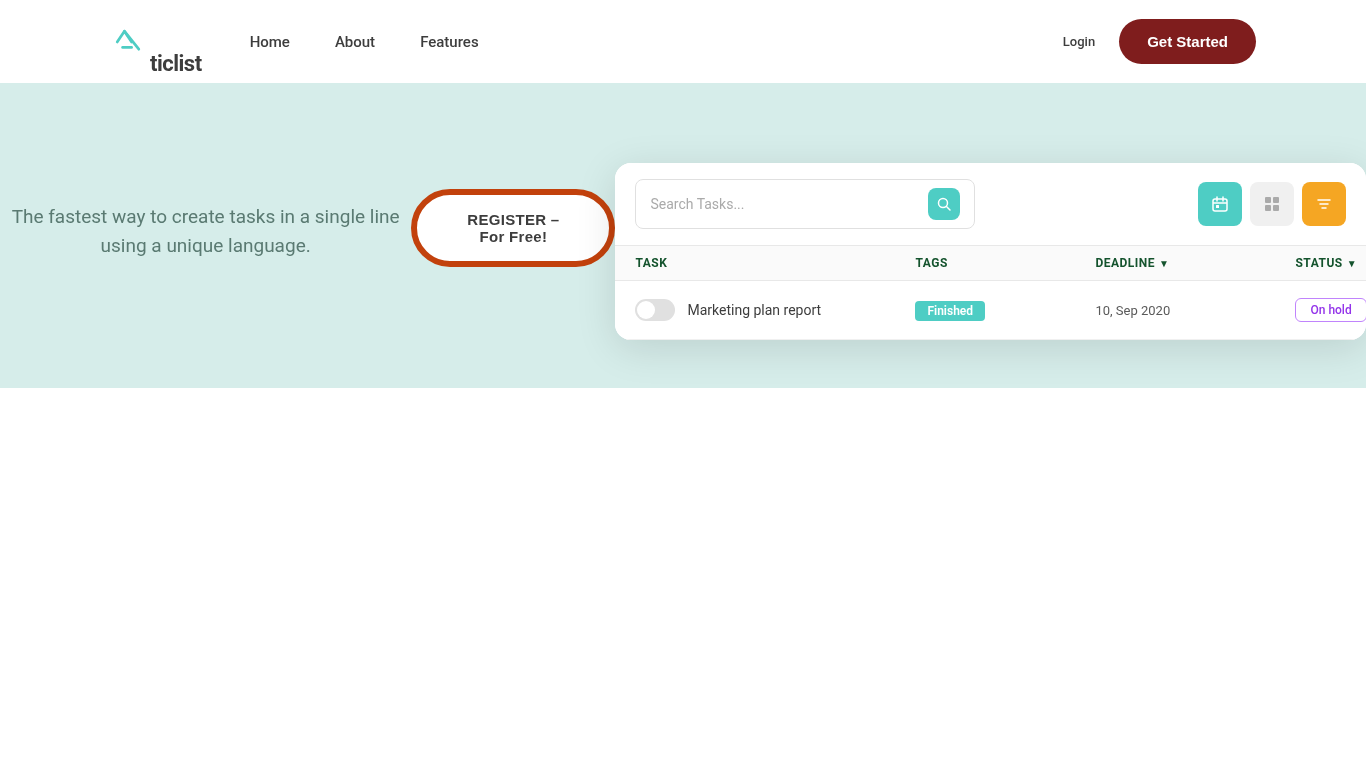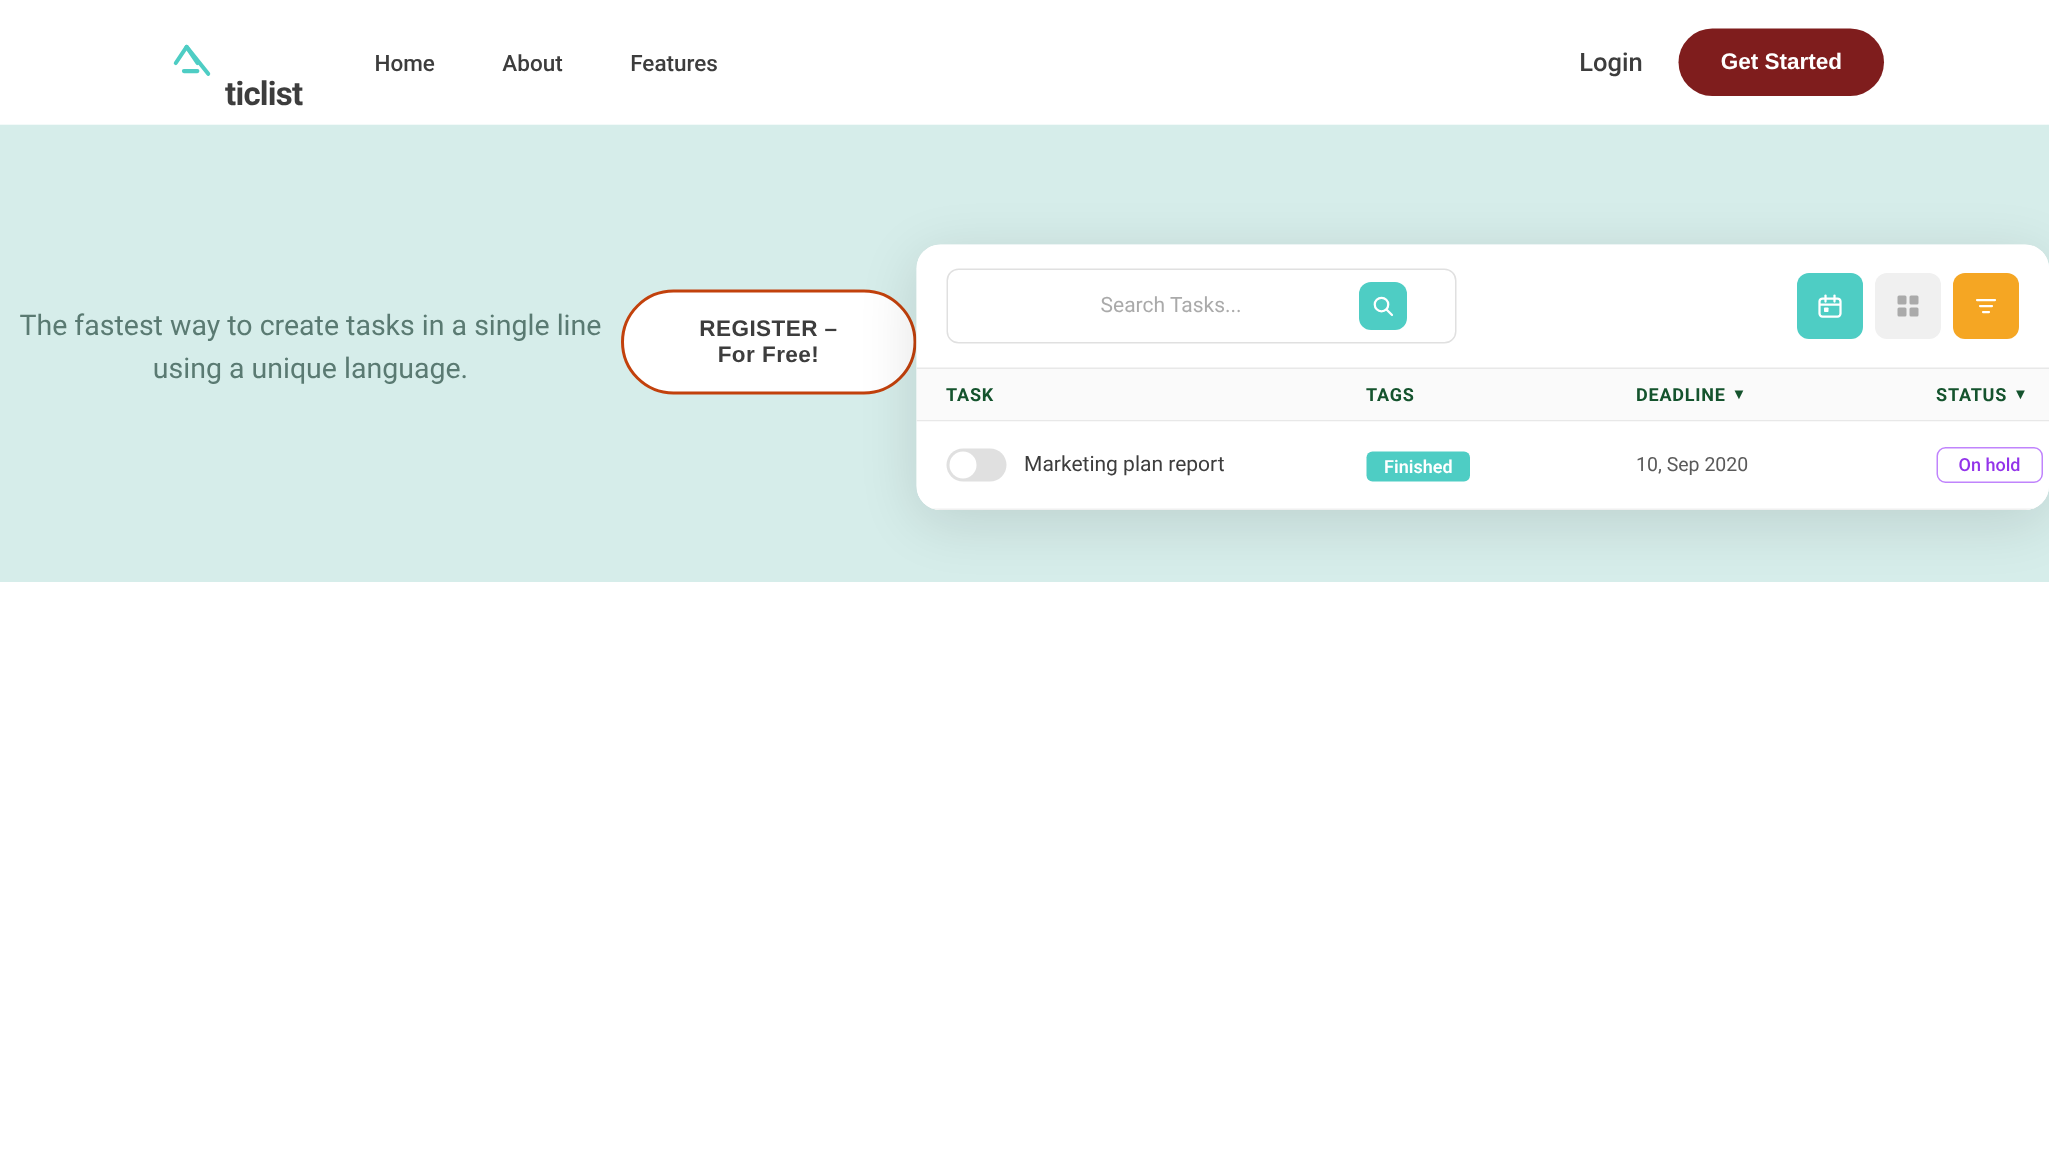"Login" .login-link { font-size: 17px -> 13px }
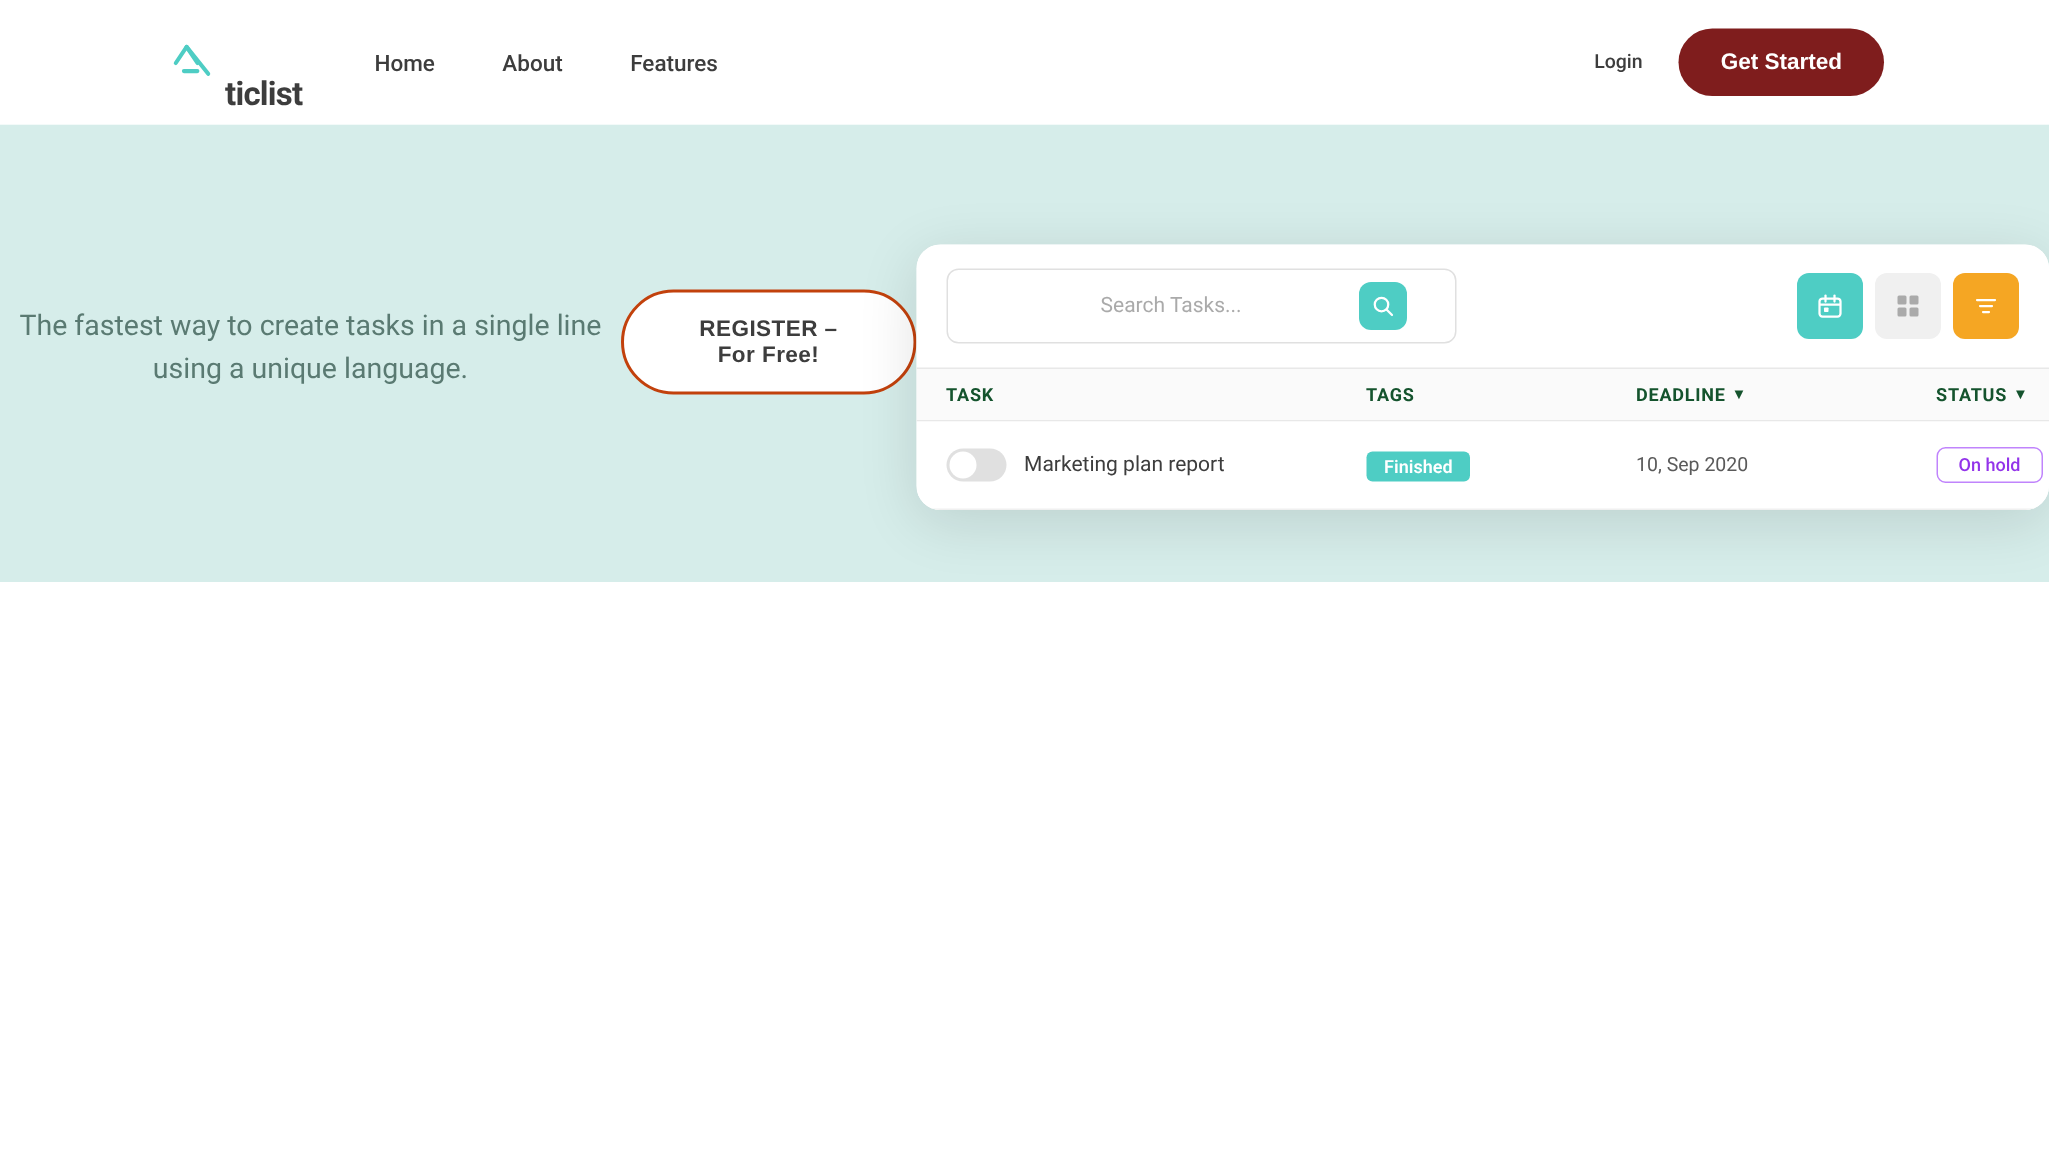"Search Tasks..." .search-box { padding: 8px 32px -> 8px 14px; text-align: center -> none }
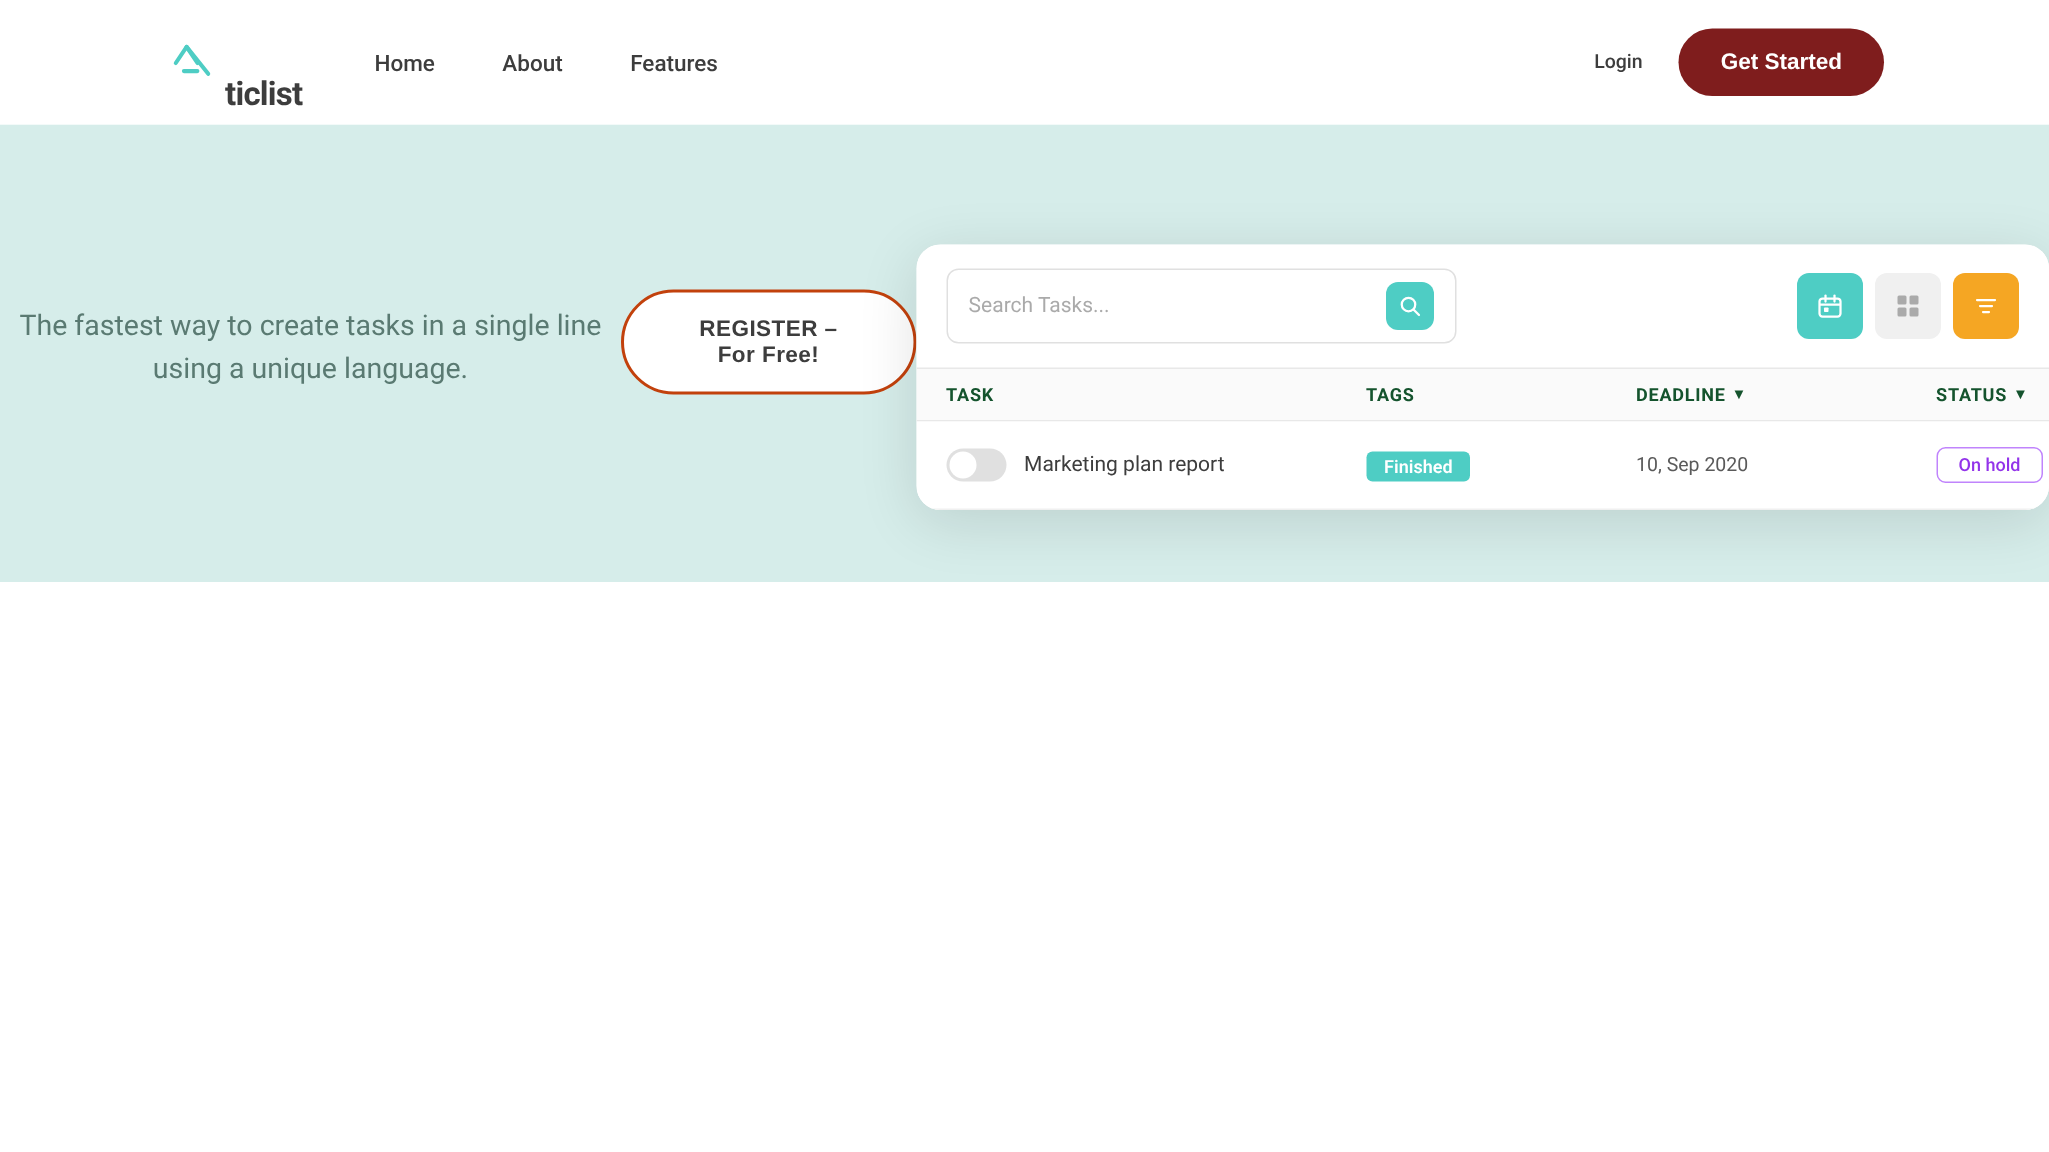"REGISTER – For Free!" .register-btn { border: 2px solid #c2410c -> 6px solid #c2410c }
